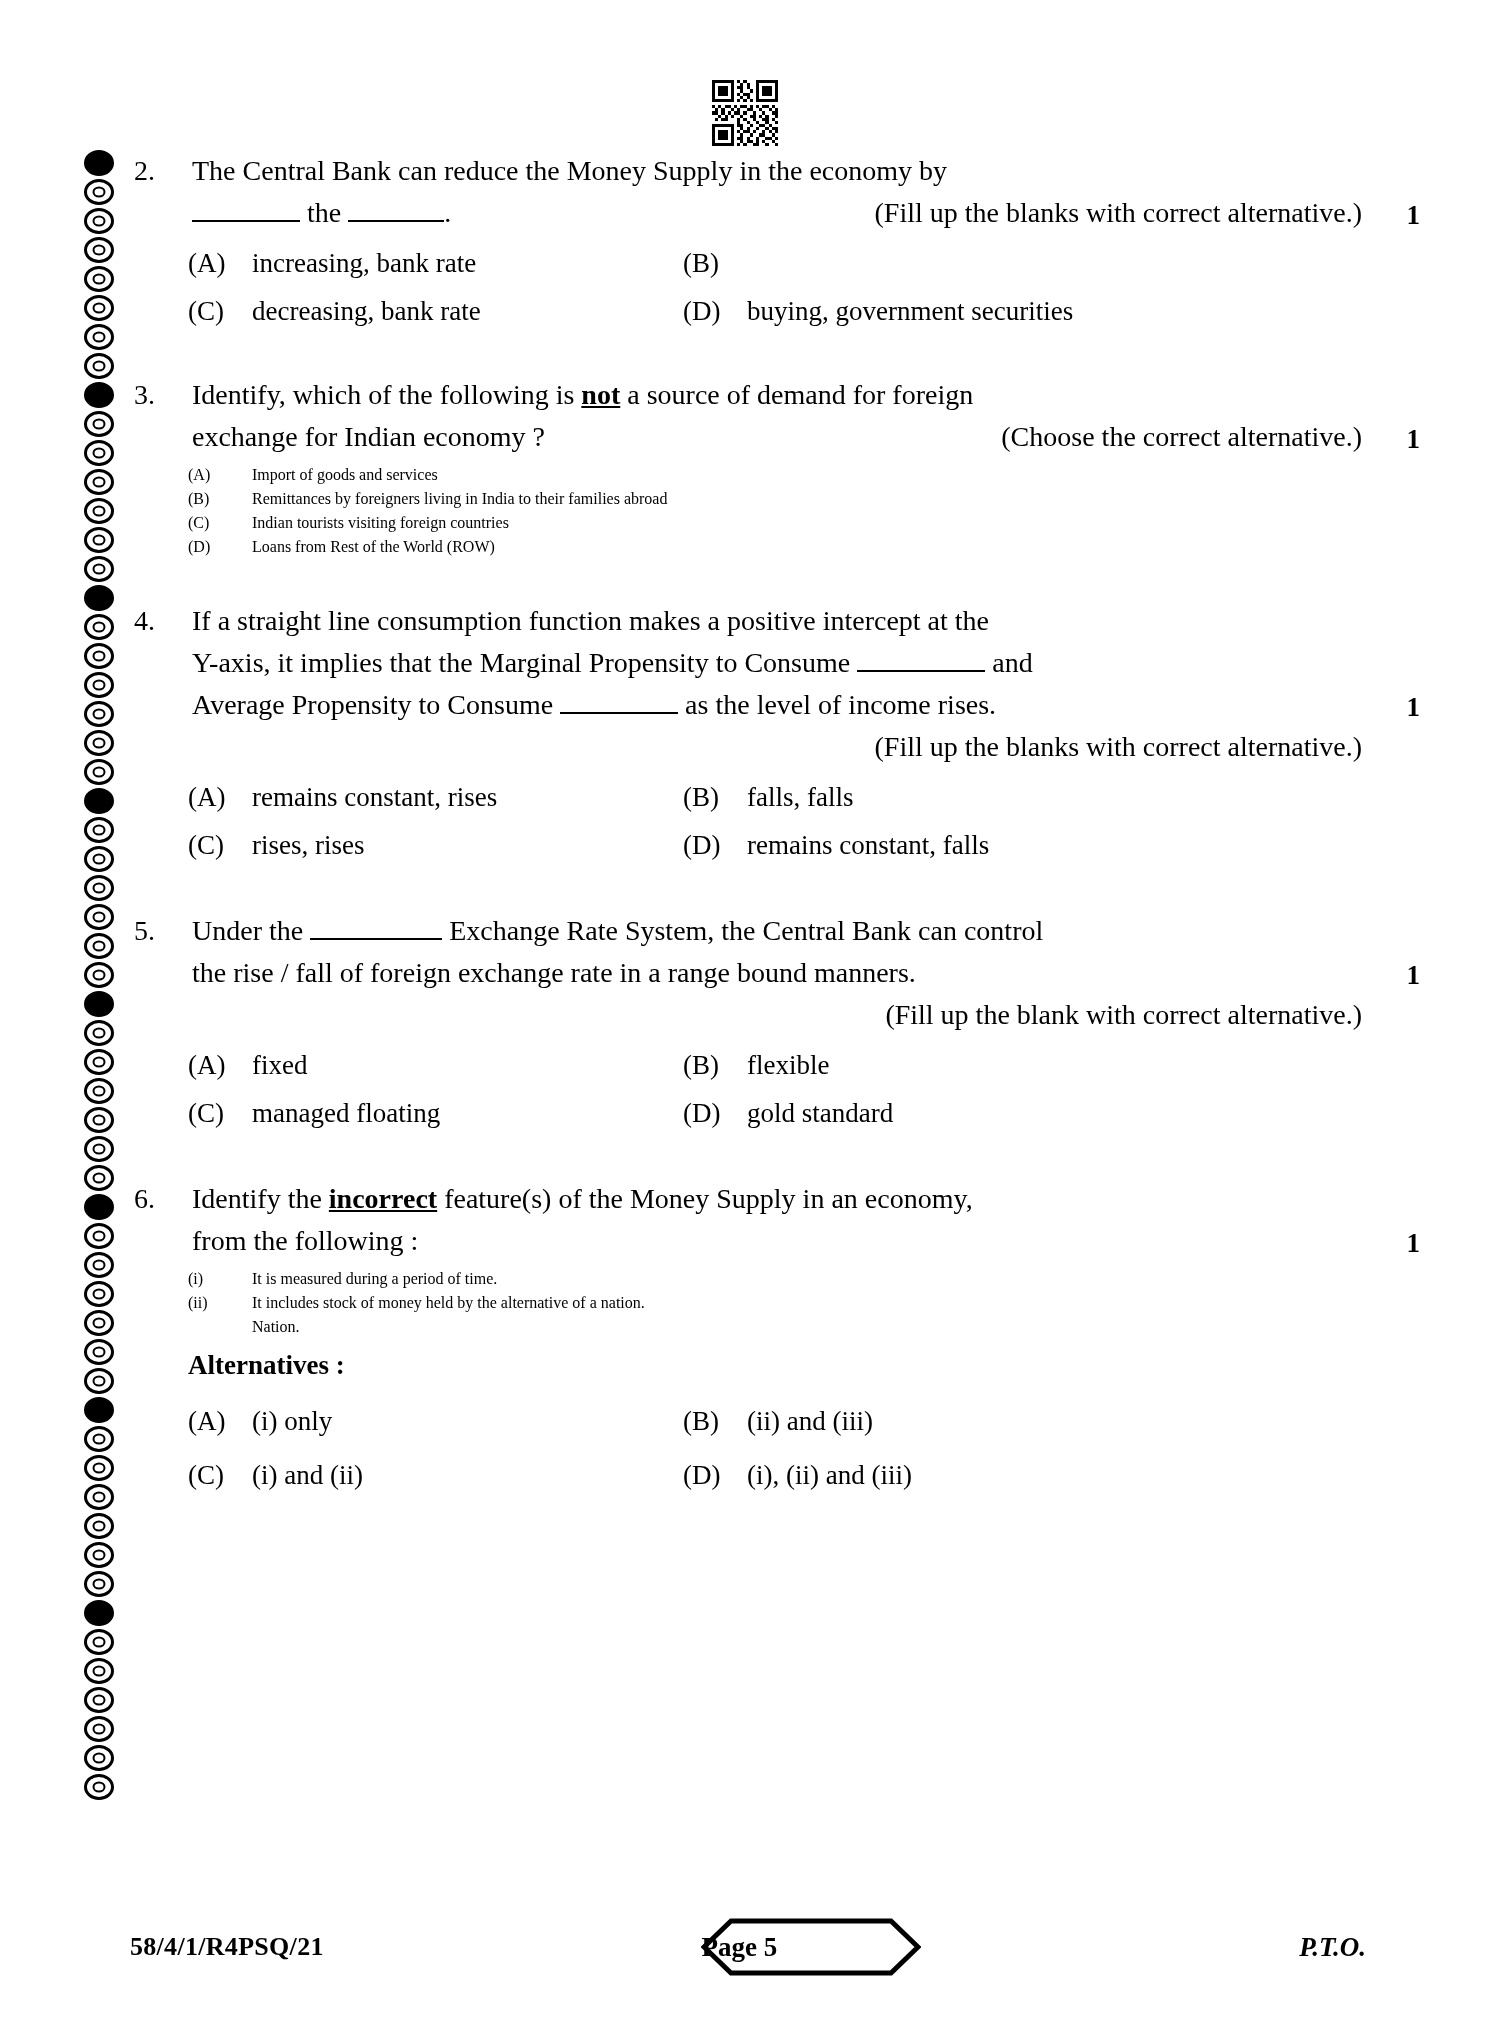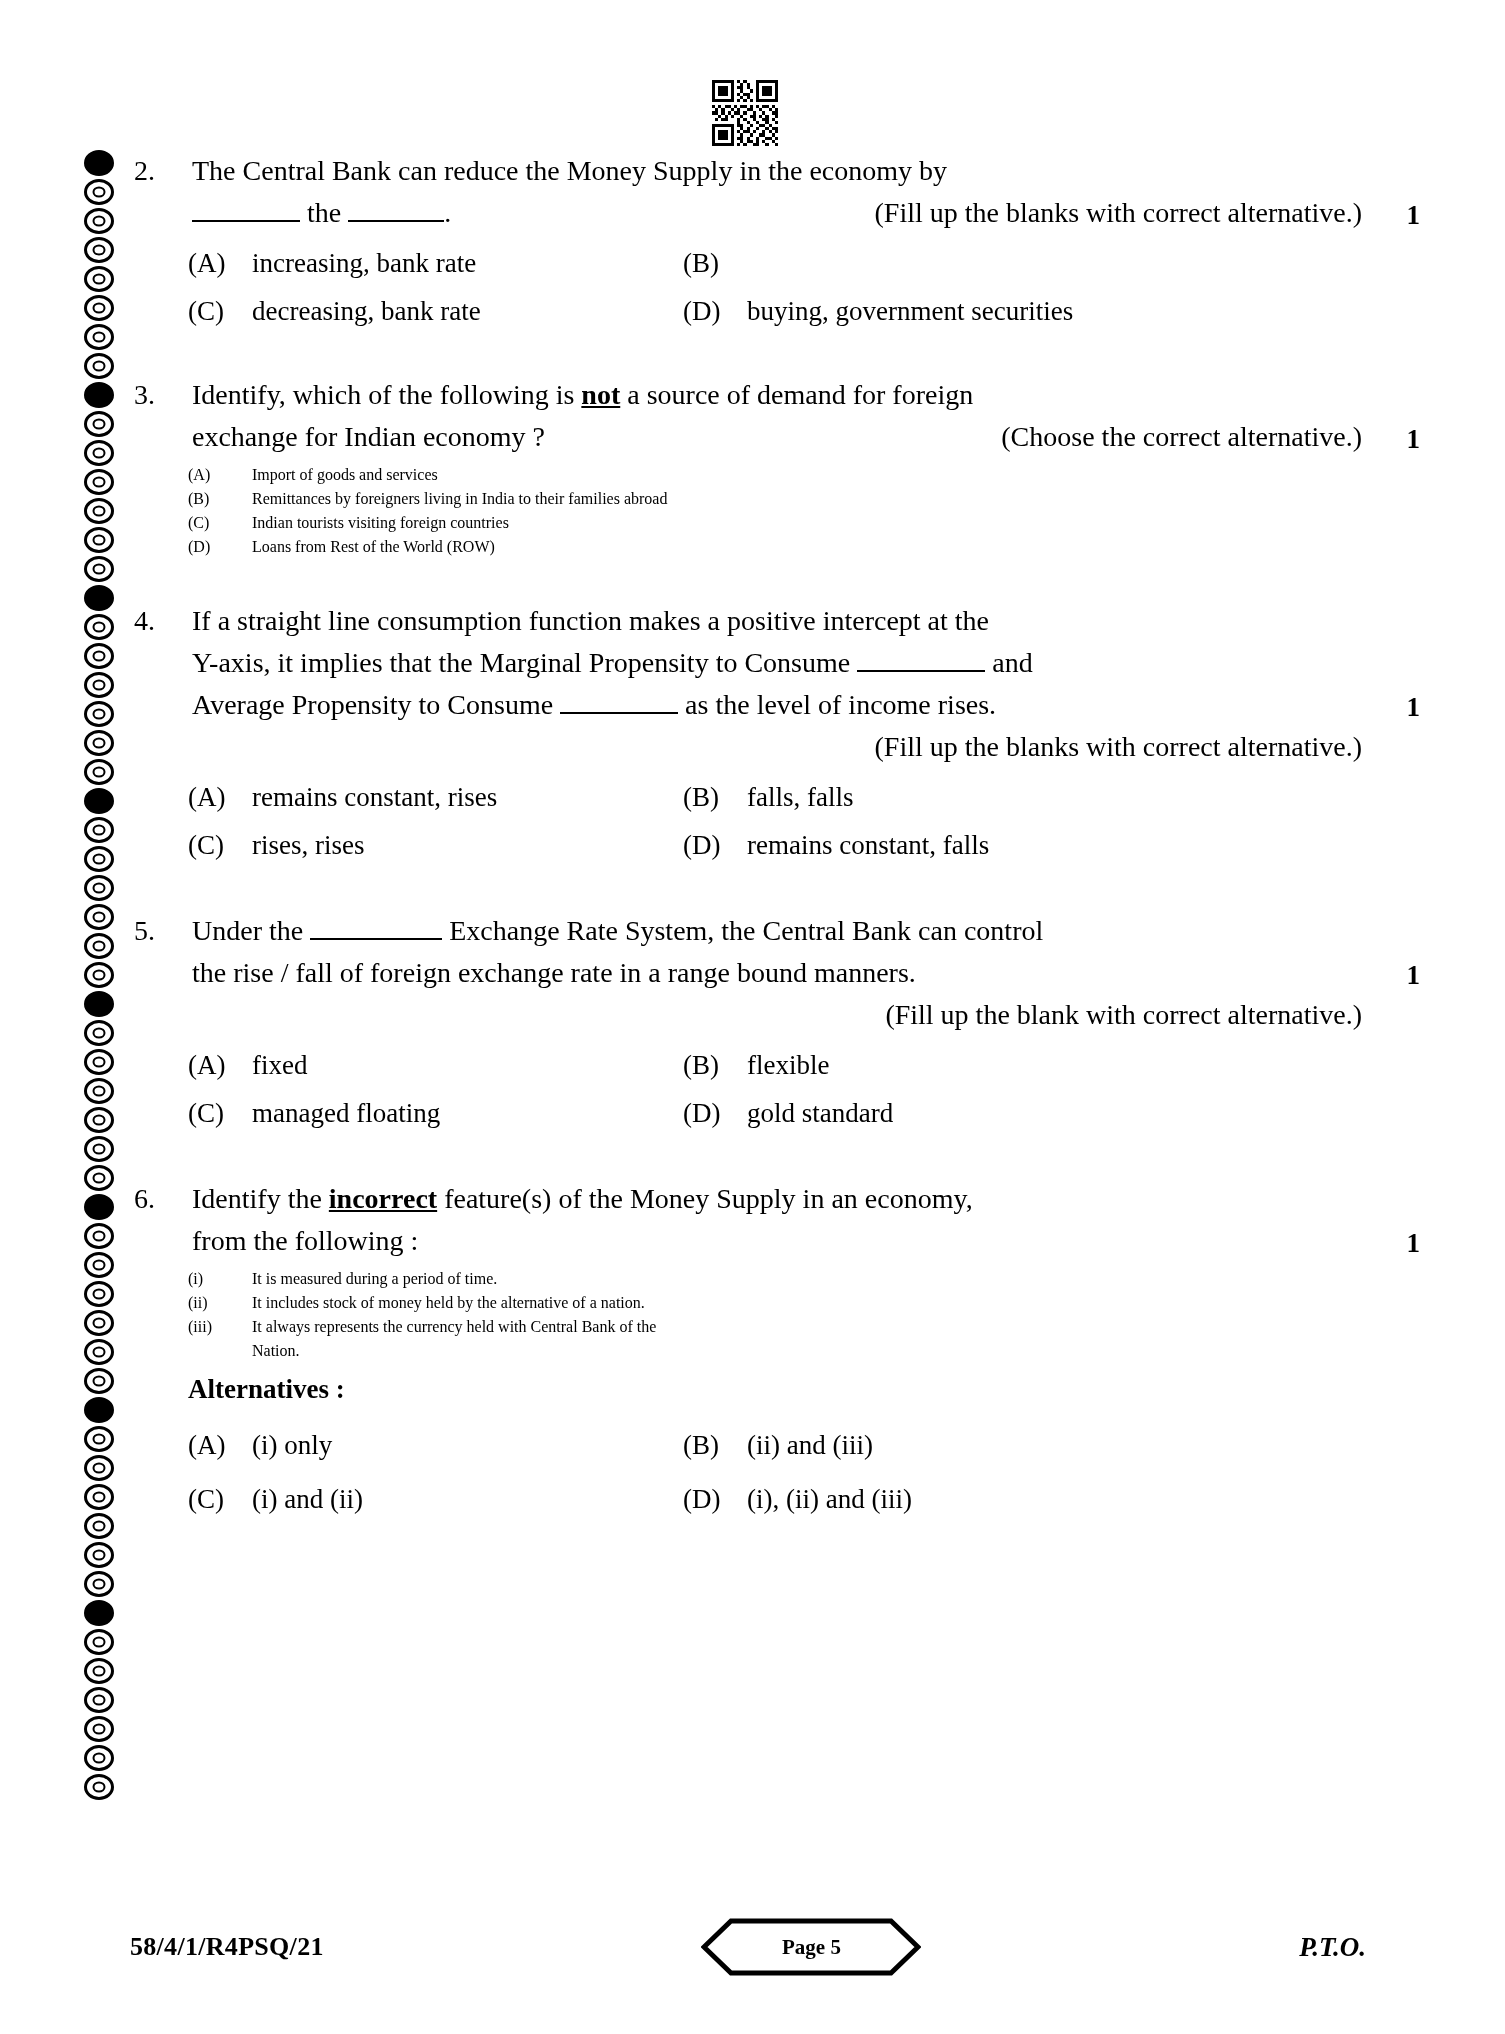"(iii)" div.opt { html: <div> <span>(iii)</span> <span>It always represents the currency held with Central Bank of the</span> </div> -> none }
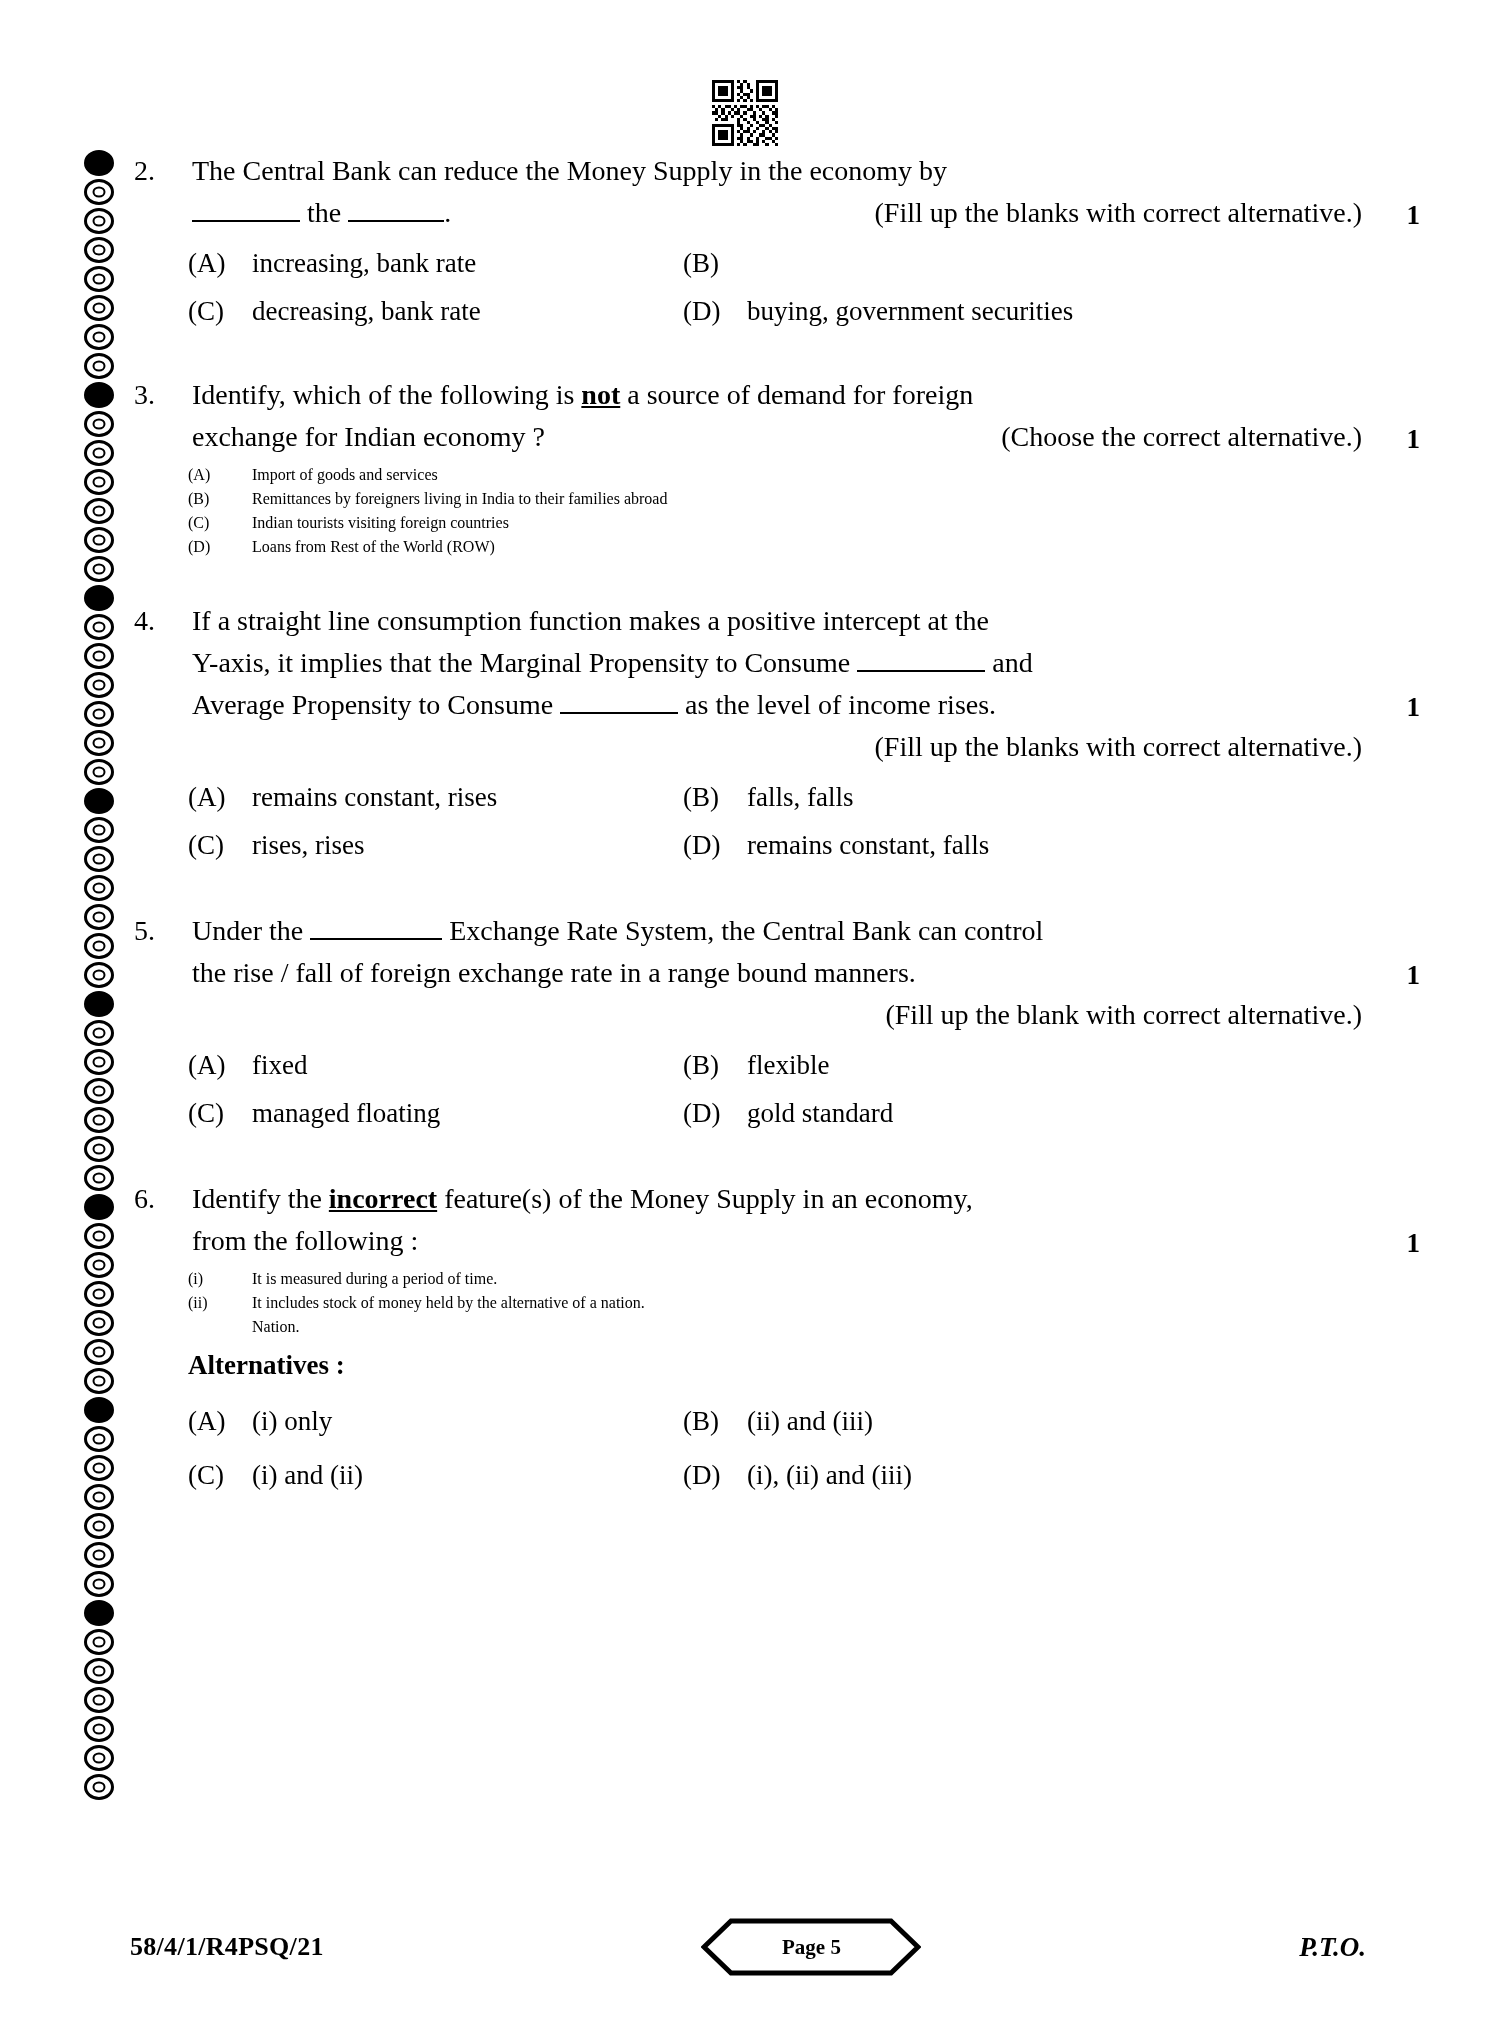"Page 5" .page-badge { font-size: 21px -> 27px; justify-content: center -> none }
